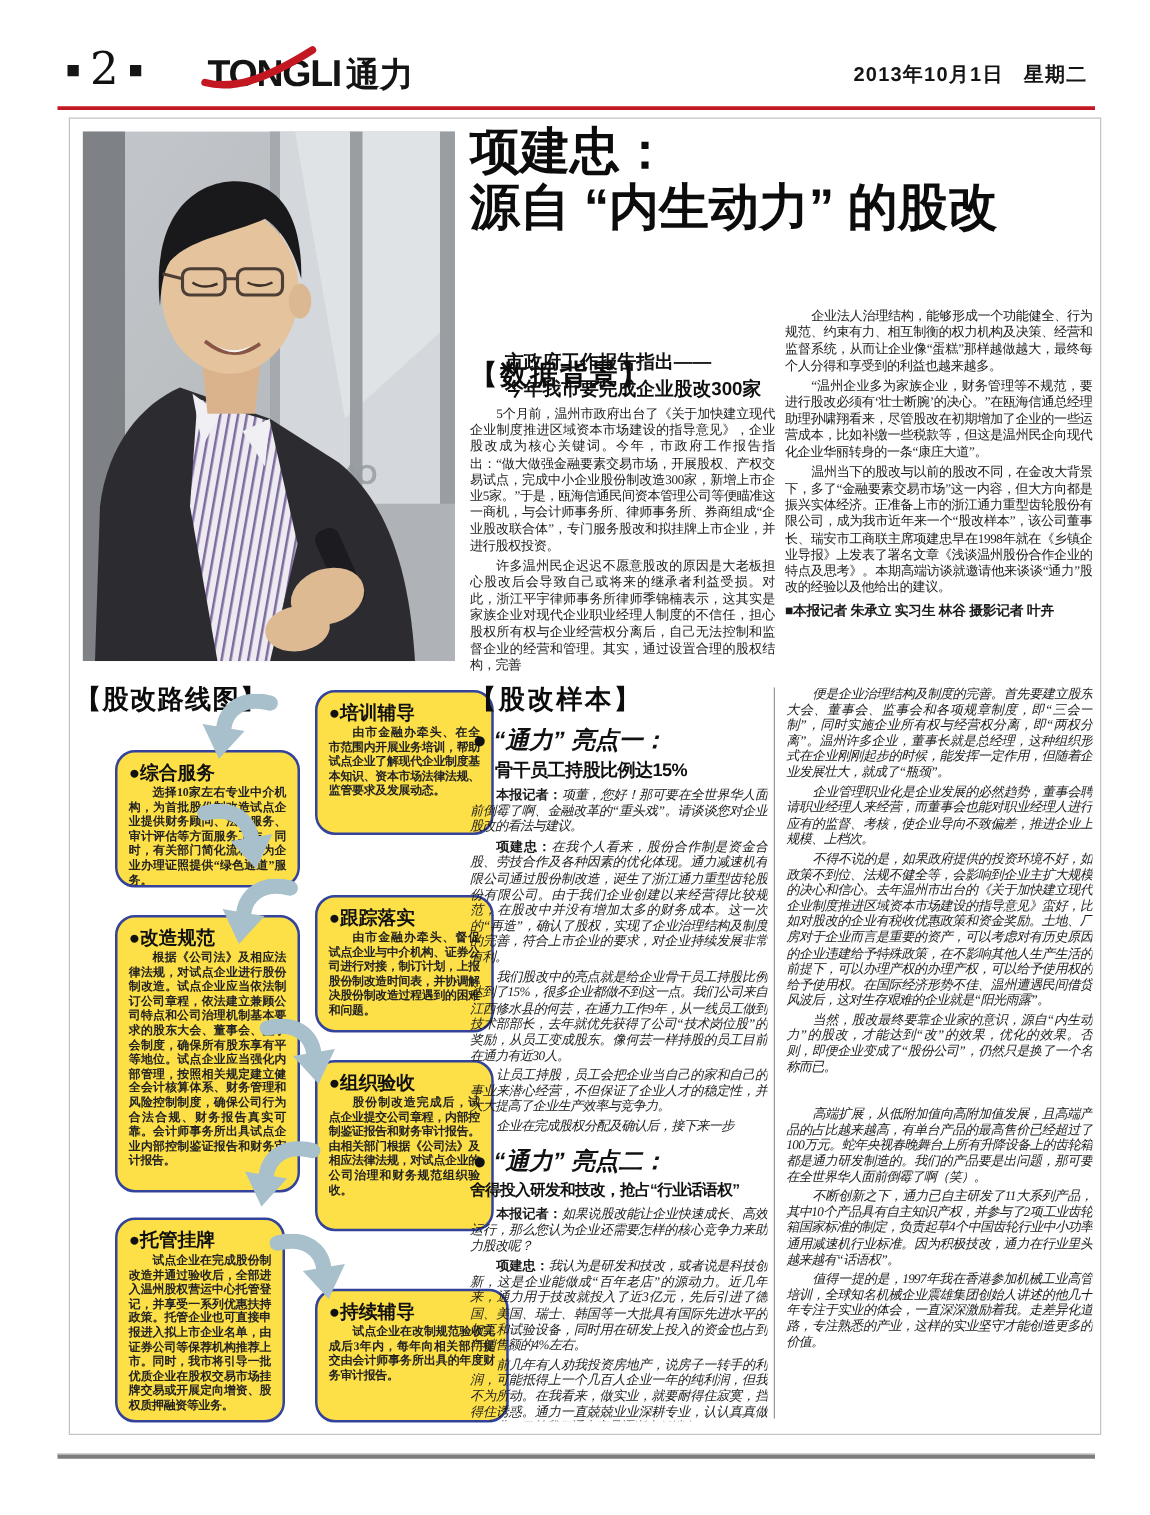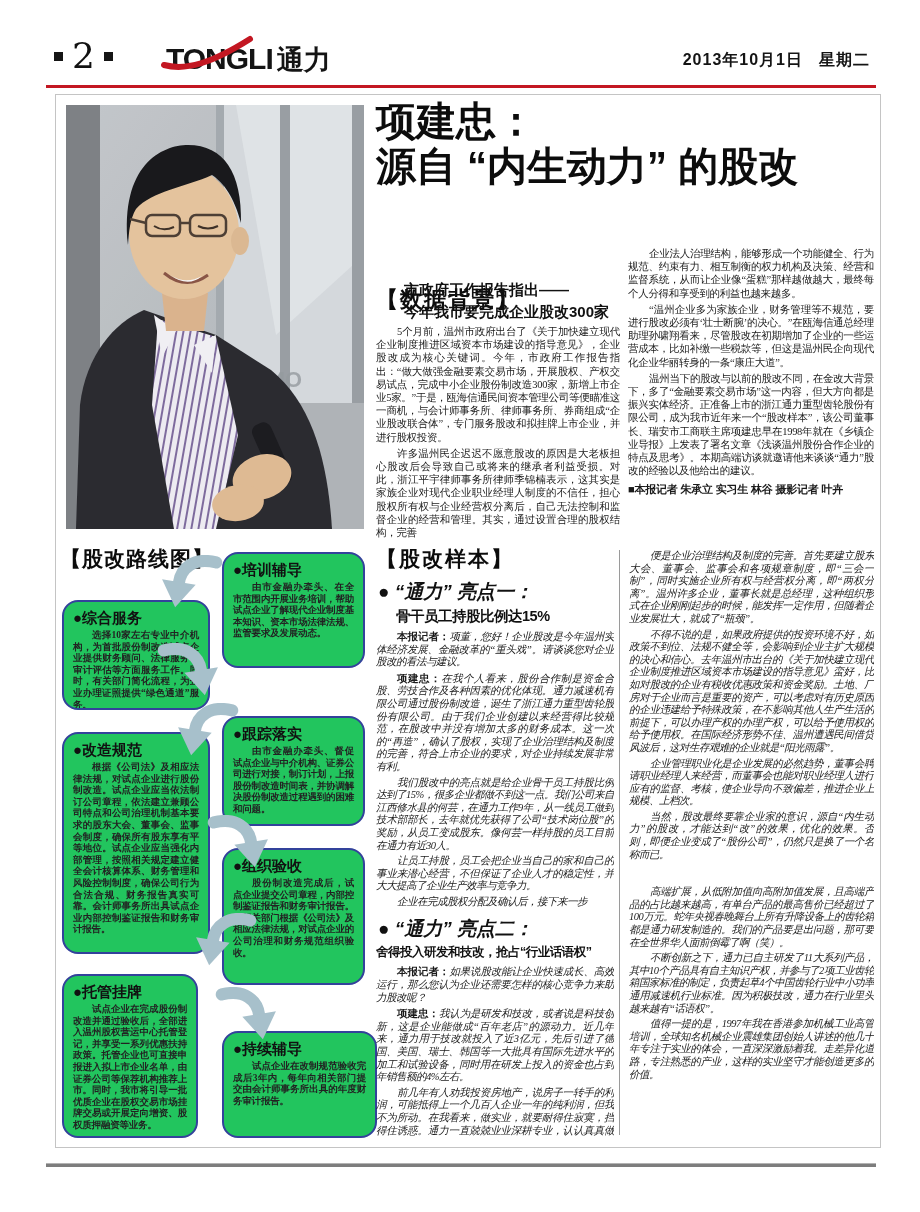"●培训辅导" .rbox { background: #22c55e -> #fde047; margin-left: none -> 30px }
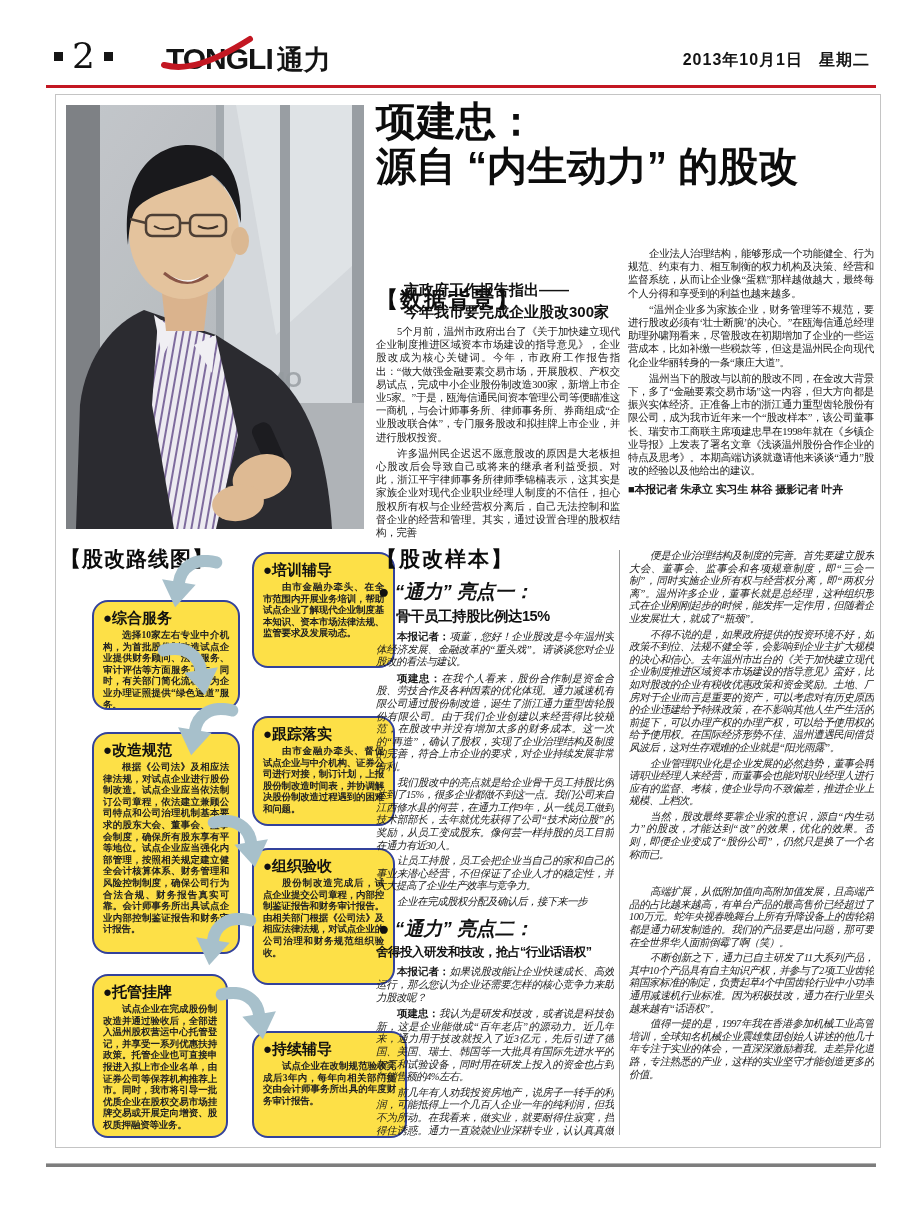"项董，您好！企业股改是今年温州实体经济发展、金融改革的“重头戏”。请谈谈您对企业" span { text: 企业股改是今年温州实体经济发展 -> 那可要在全世界华人面前倒霉了啊 }
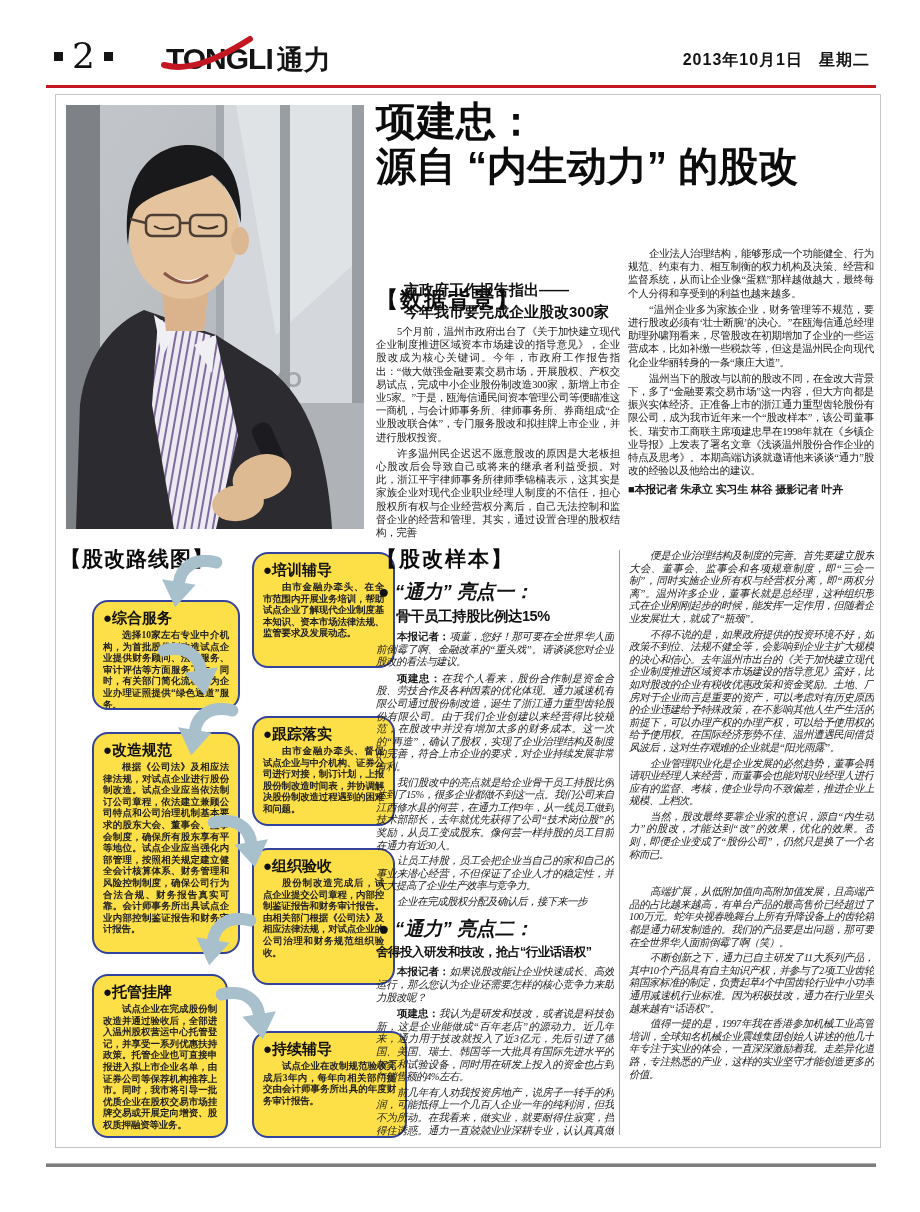"不得不说的是，如果政府提供的投资环境不好，如政策不到位、法规不健全等，会影响到企" p { order: before "企业管理职业化是企业发展的必然趋势，董事会聘请职业经理人来经营，而董事会也能对职" -> after "企业管理职业化是企业发展的必然趋势，董事会聘请职业经理人来经营，而董事会也能对职" }
